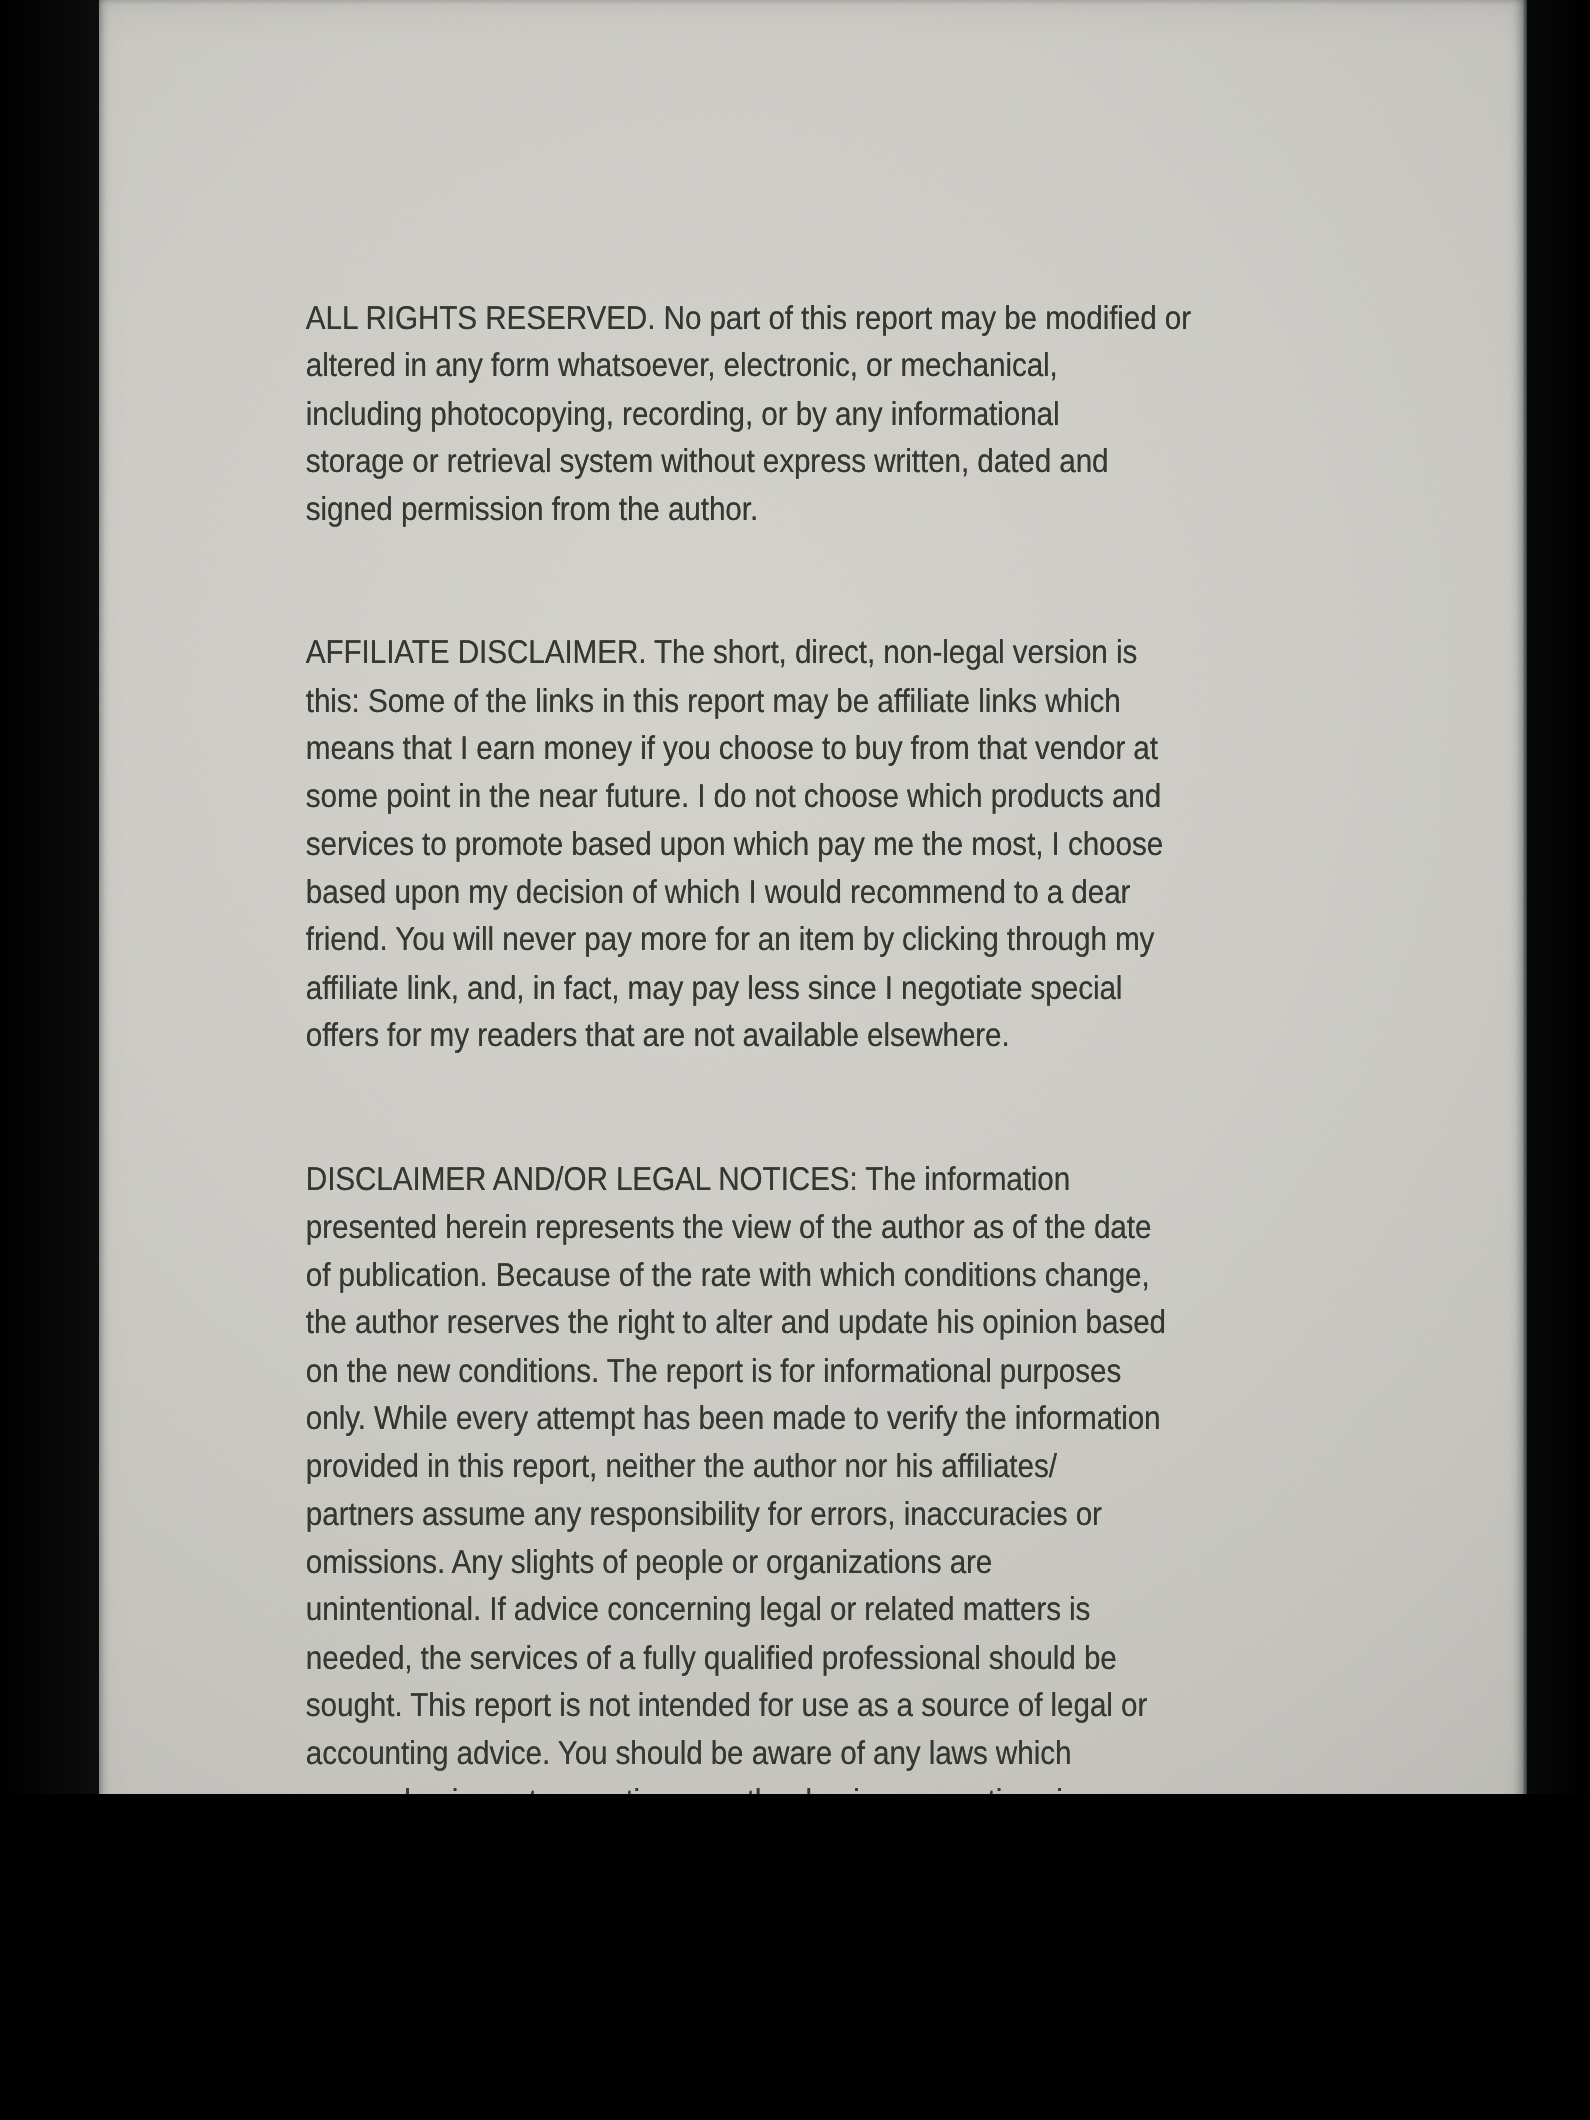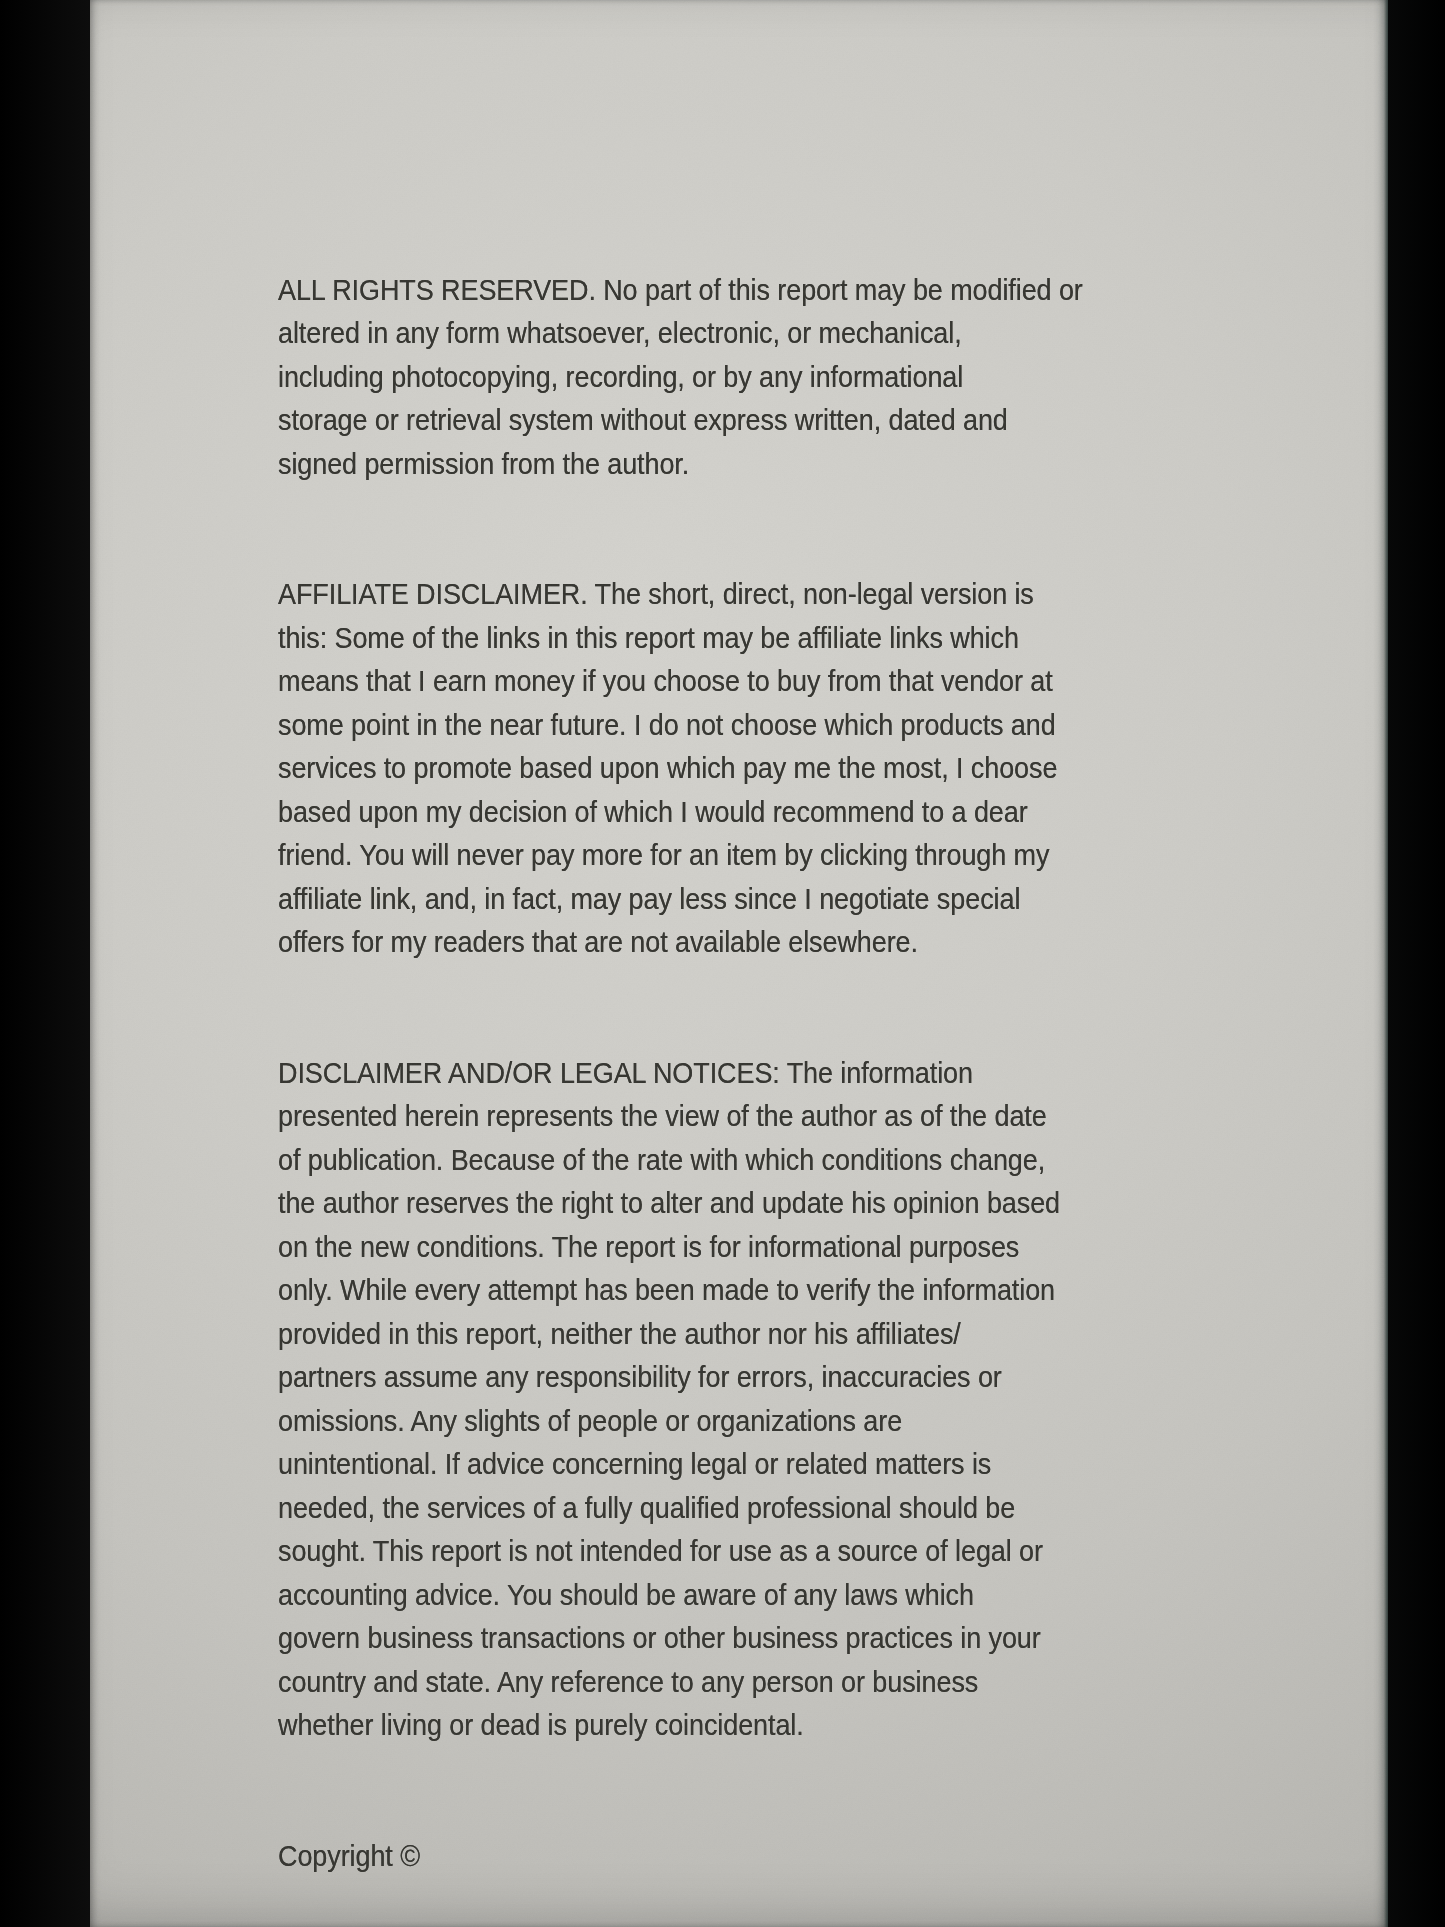"ALL RIGHTS RESERVED. No part" .photo { height: 1927px -> 1631px }
